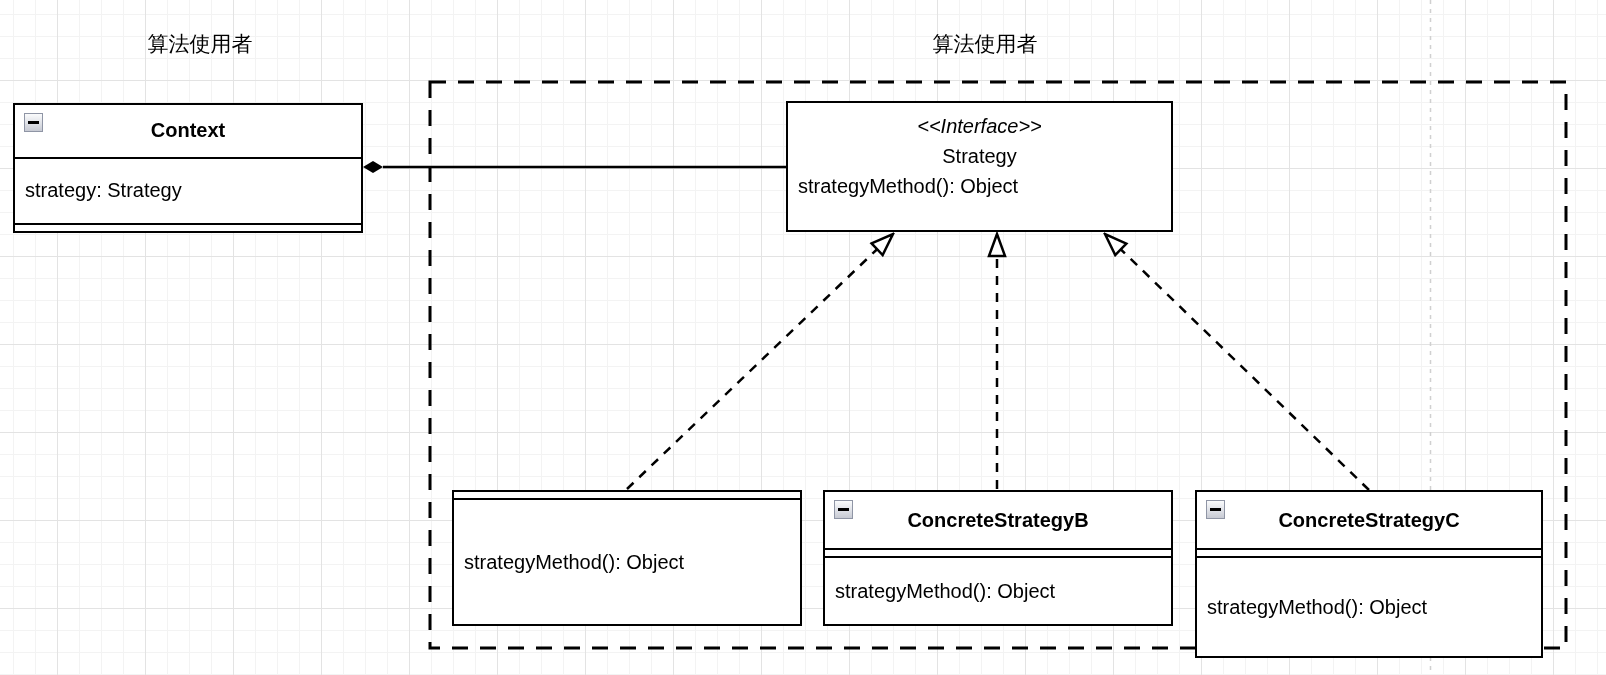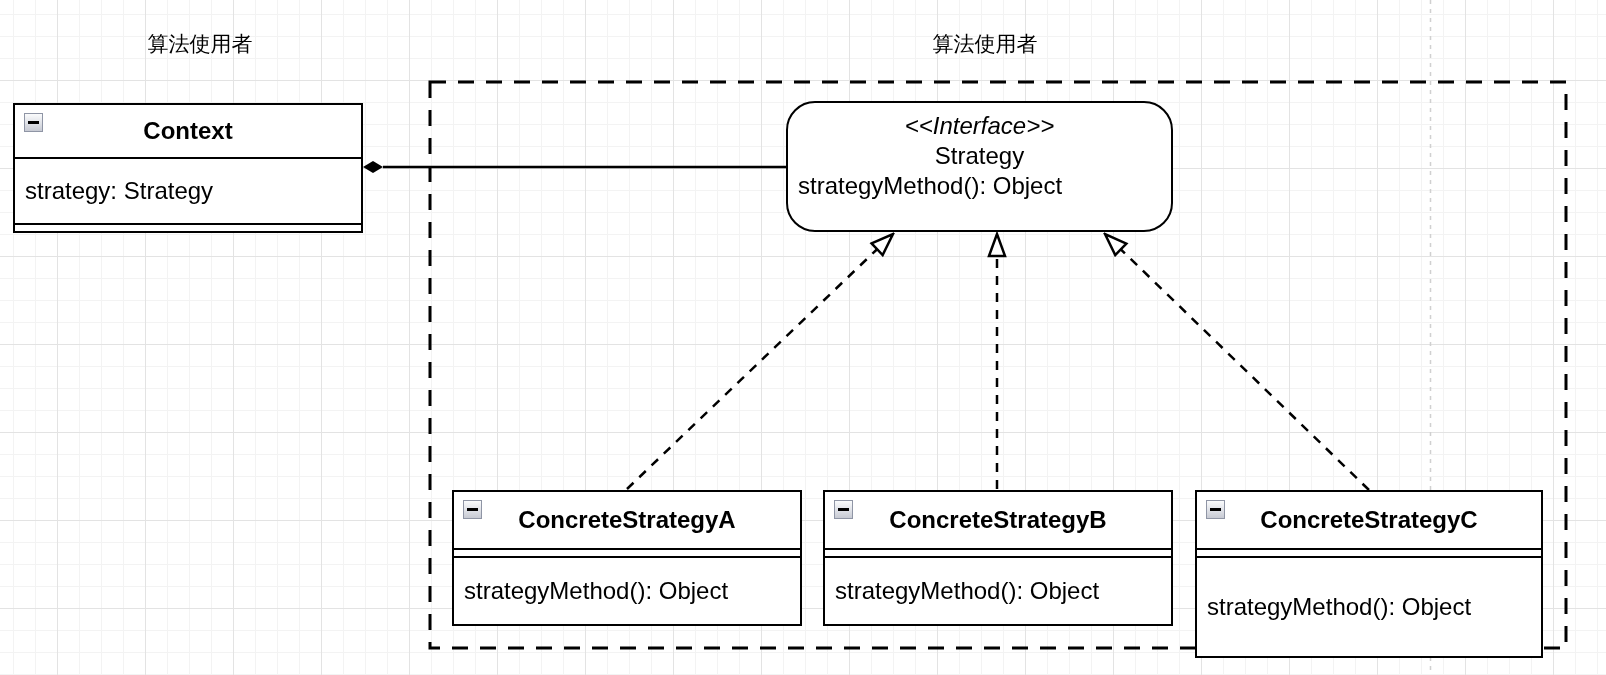"Context" .uml-class { font-size: 24px -> 20px }
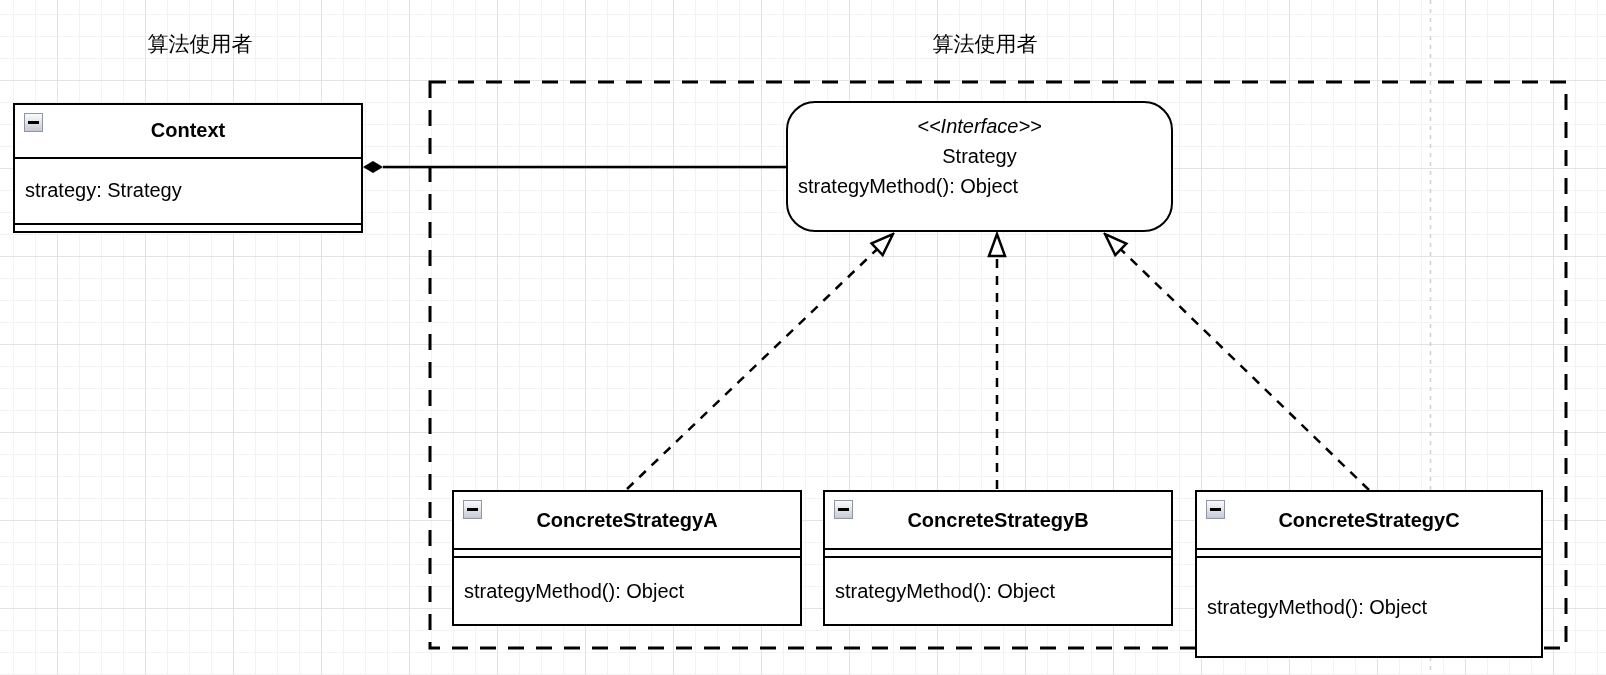"<<Interface>>" div.uml-class { border-radius: 29px -> none }
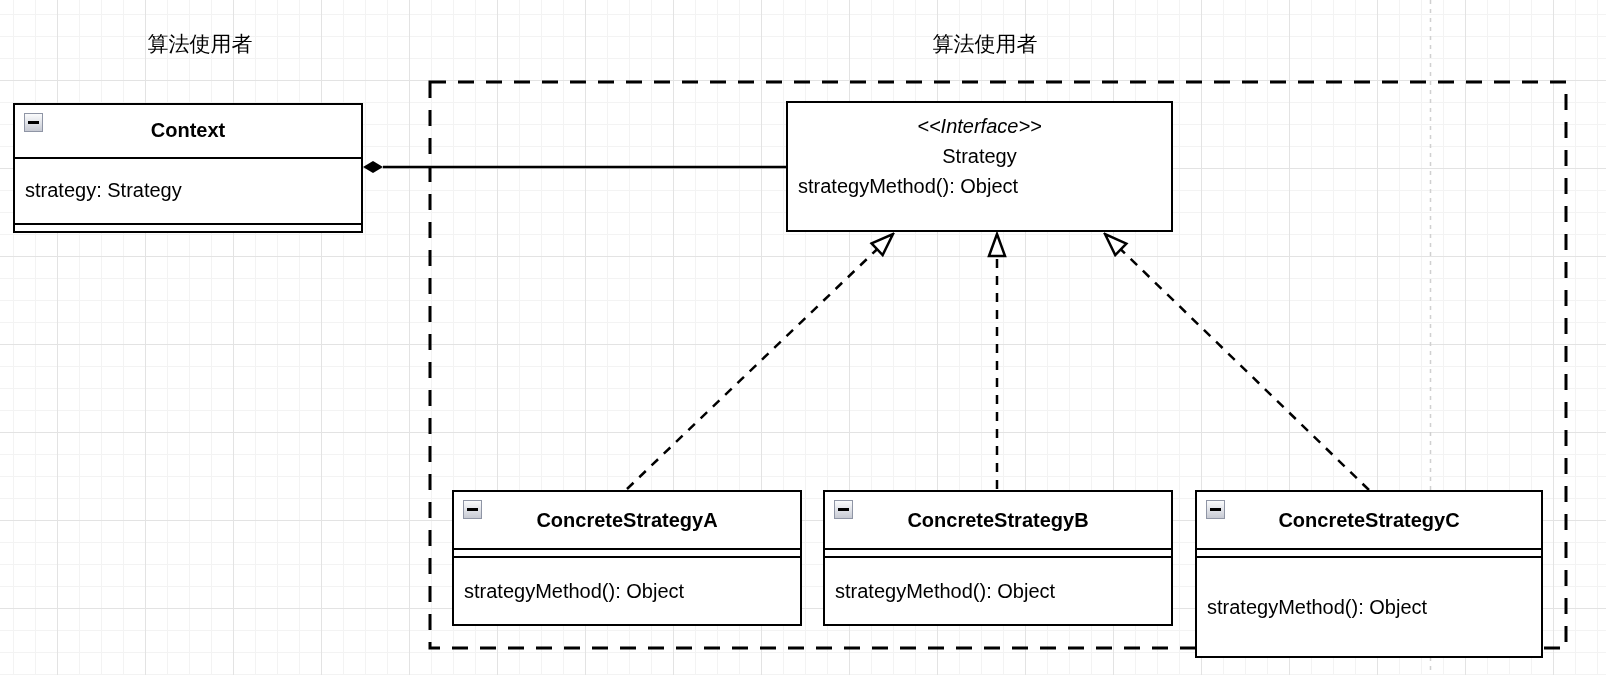"ConcreteStrategyA" div.uml-header { html: <div> <span> <span></span> </span> <span>ConcreteStrategyA</span> </div> -> none }
